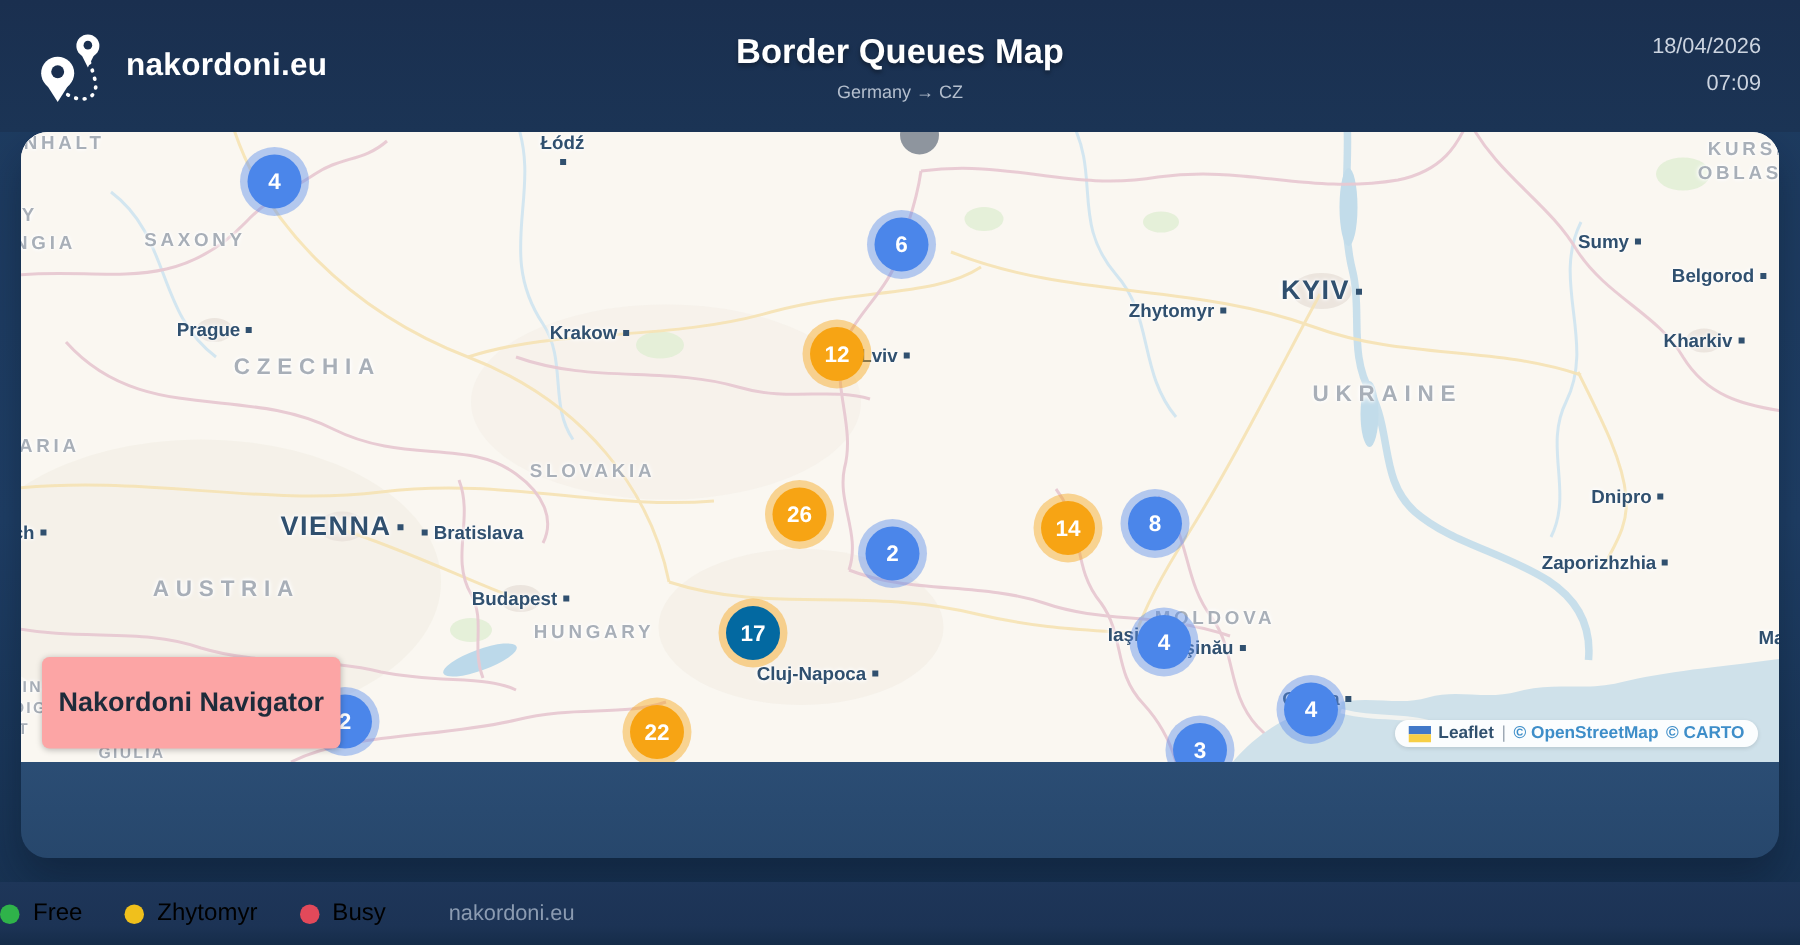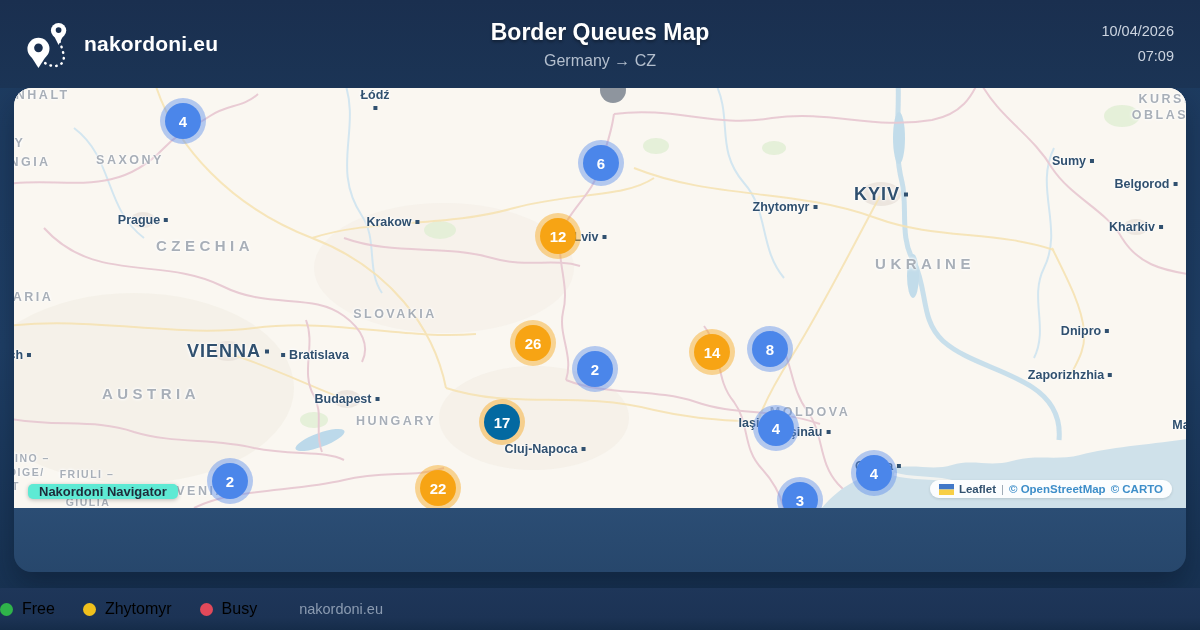"10/04/2026" div { text: 10/04/2026 -> 18/04/2026 }
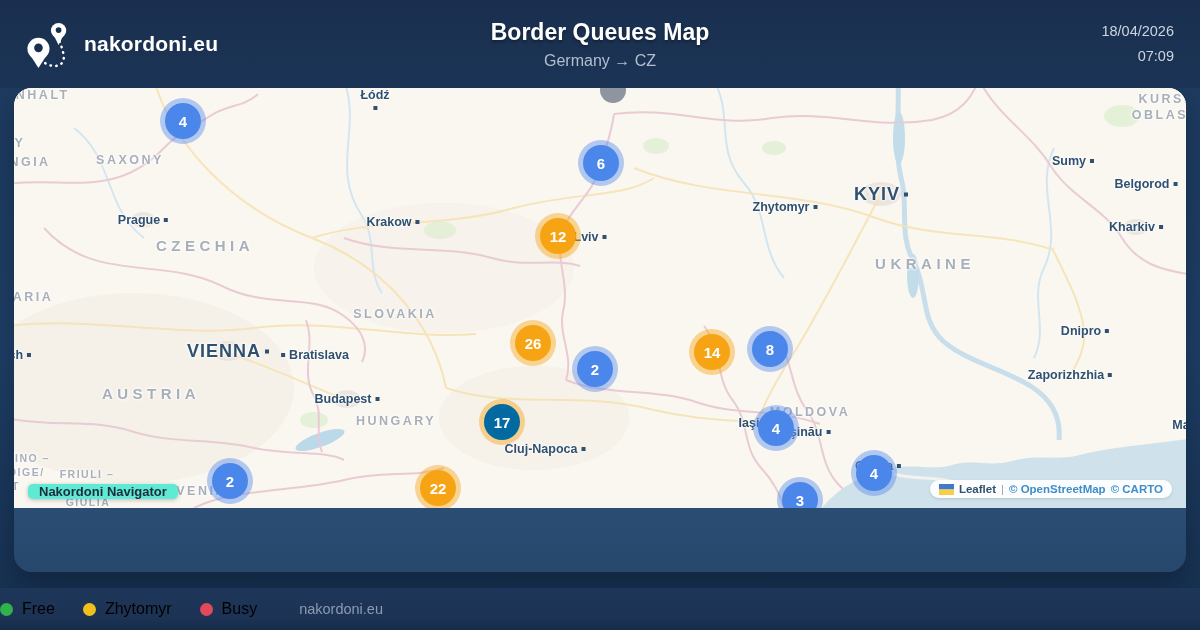"Germany → CZ" .page-subtitle { font-size: 16px -> 12px }
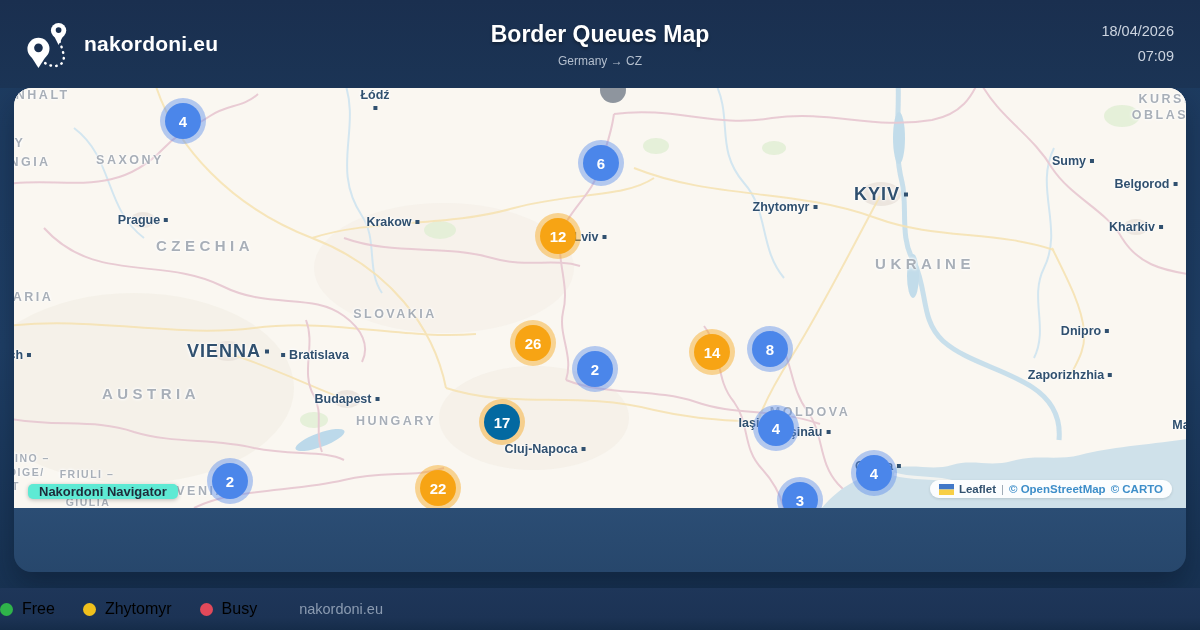"Nakordoni Navigator" .navigator-badge { background: #5eead4 -> #fca5a5; font-size: 13px -> 18px; padding: 0 11px -> 20px 11px }
